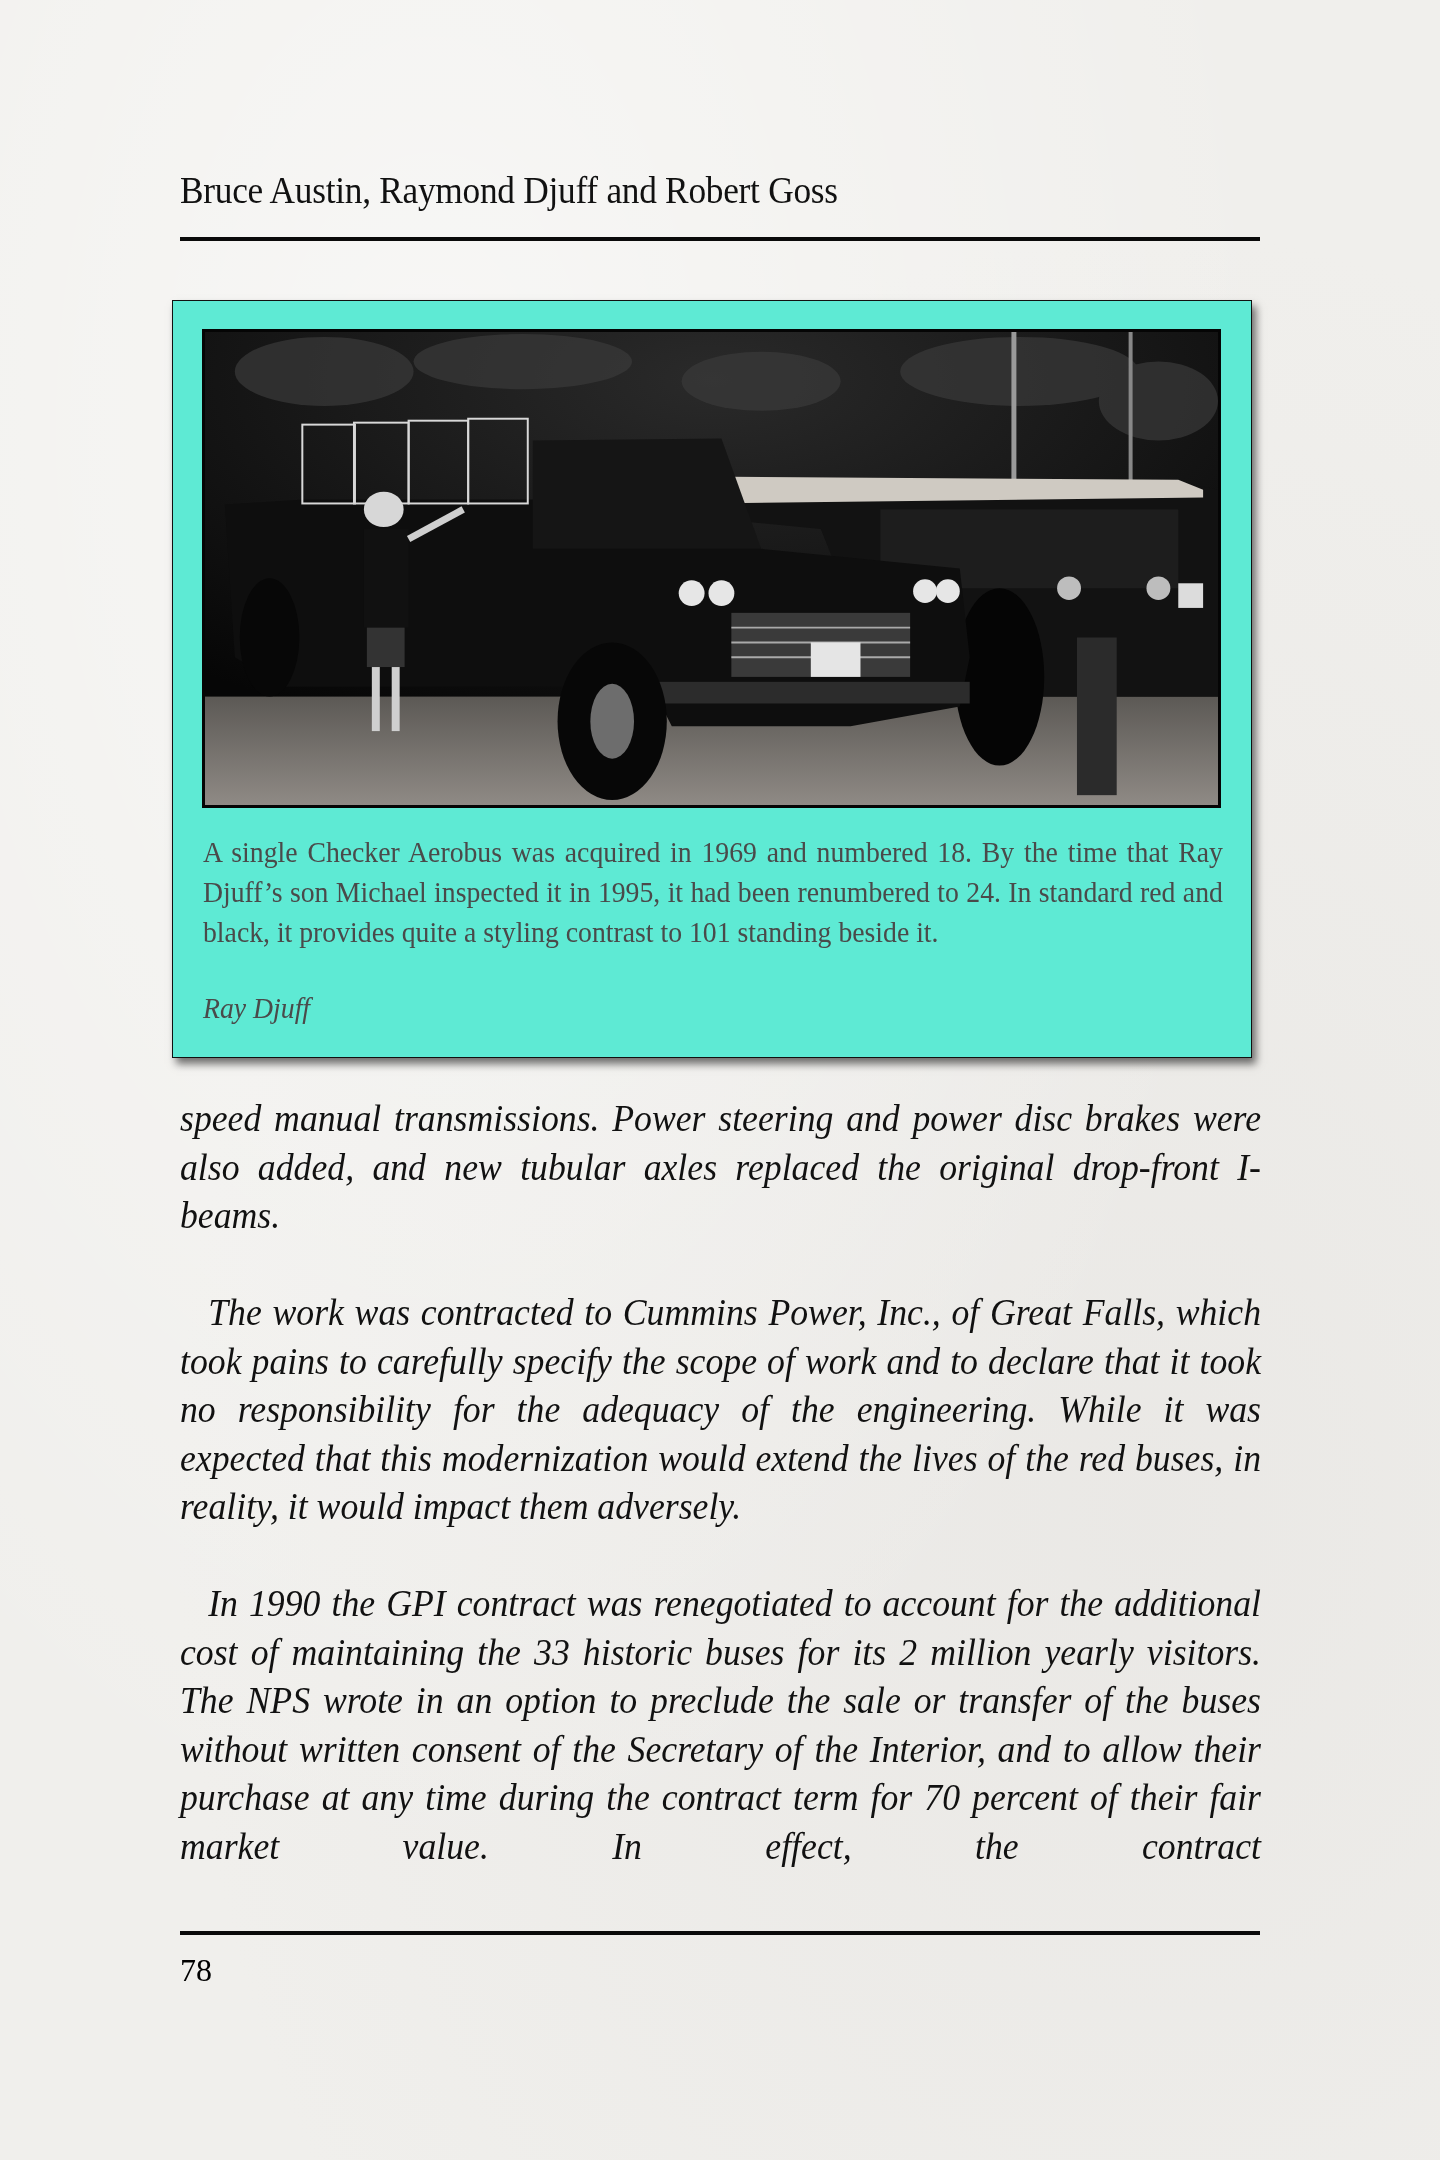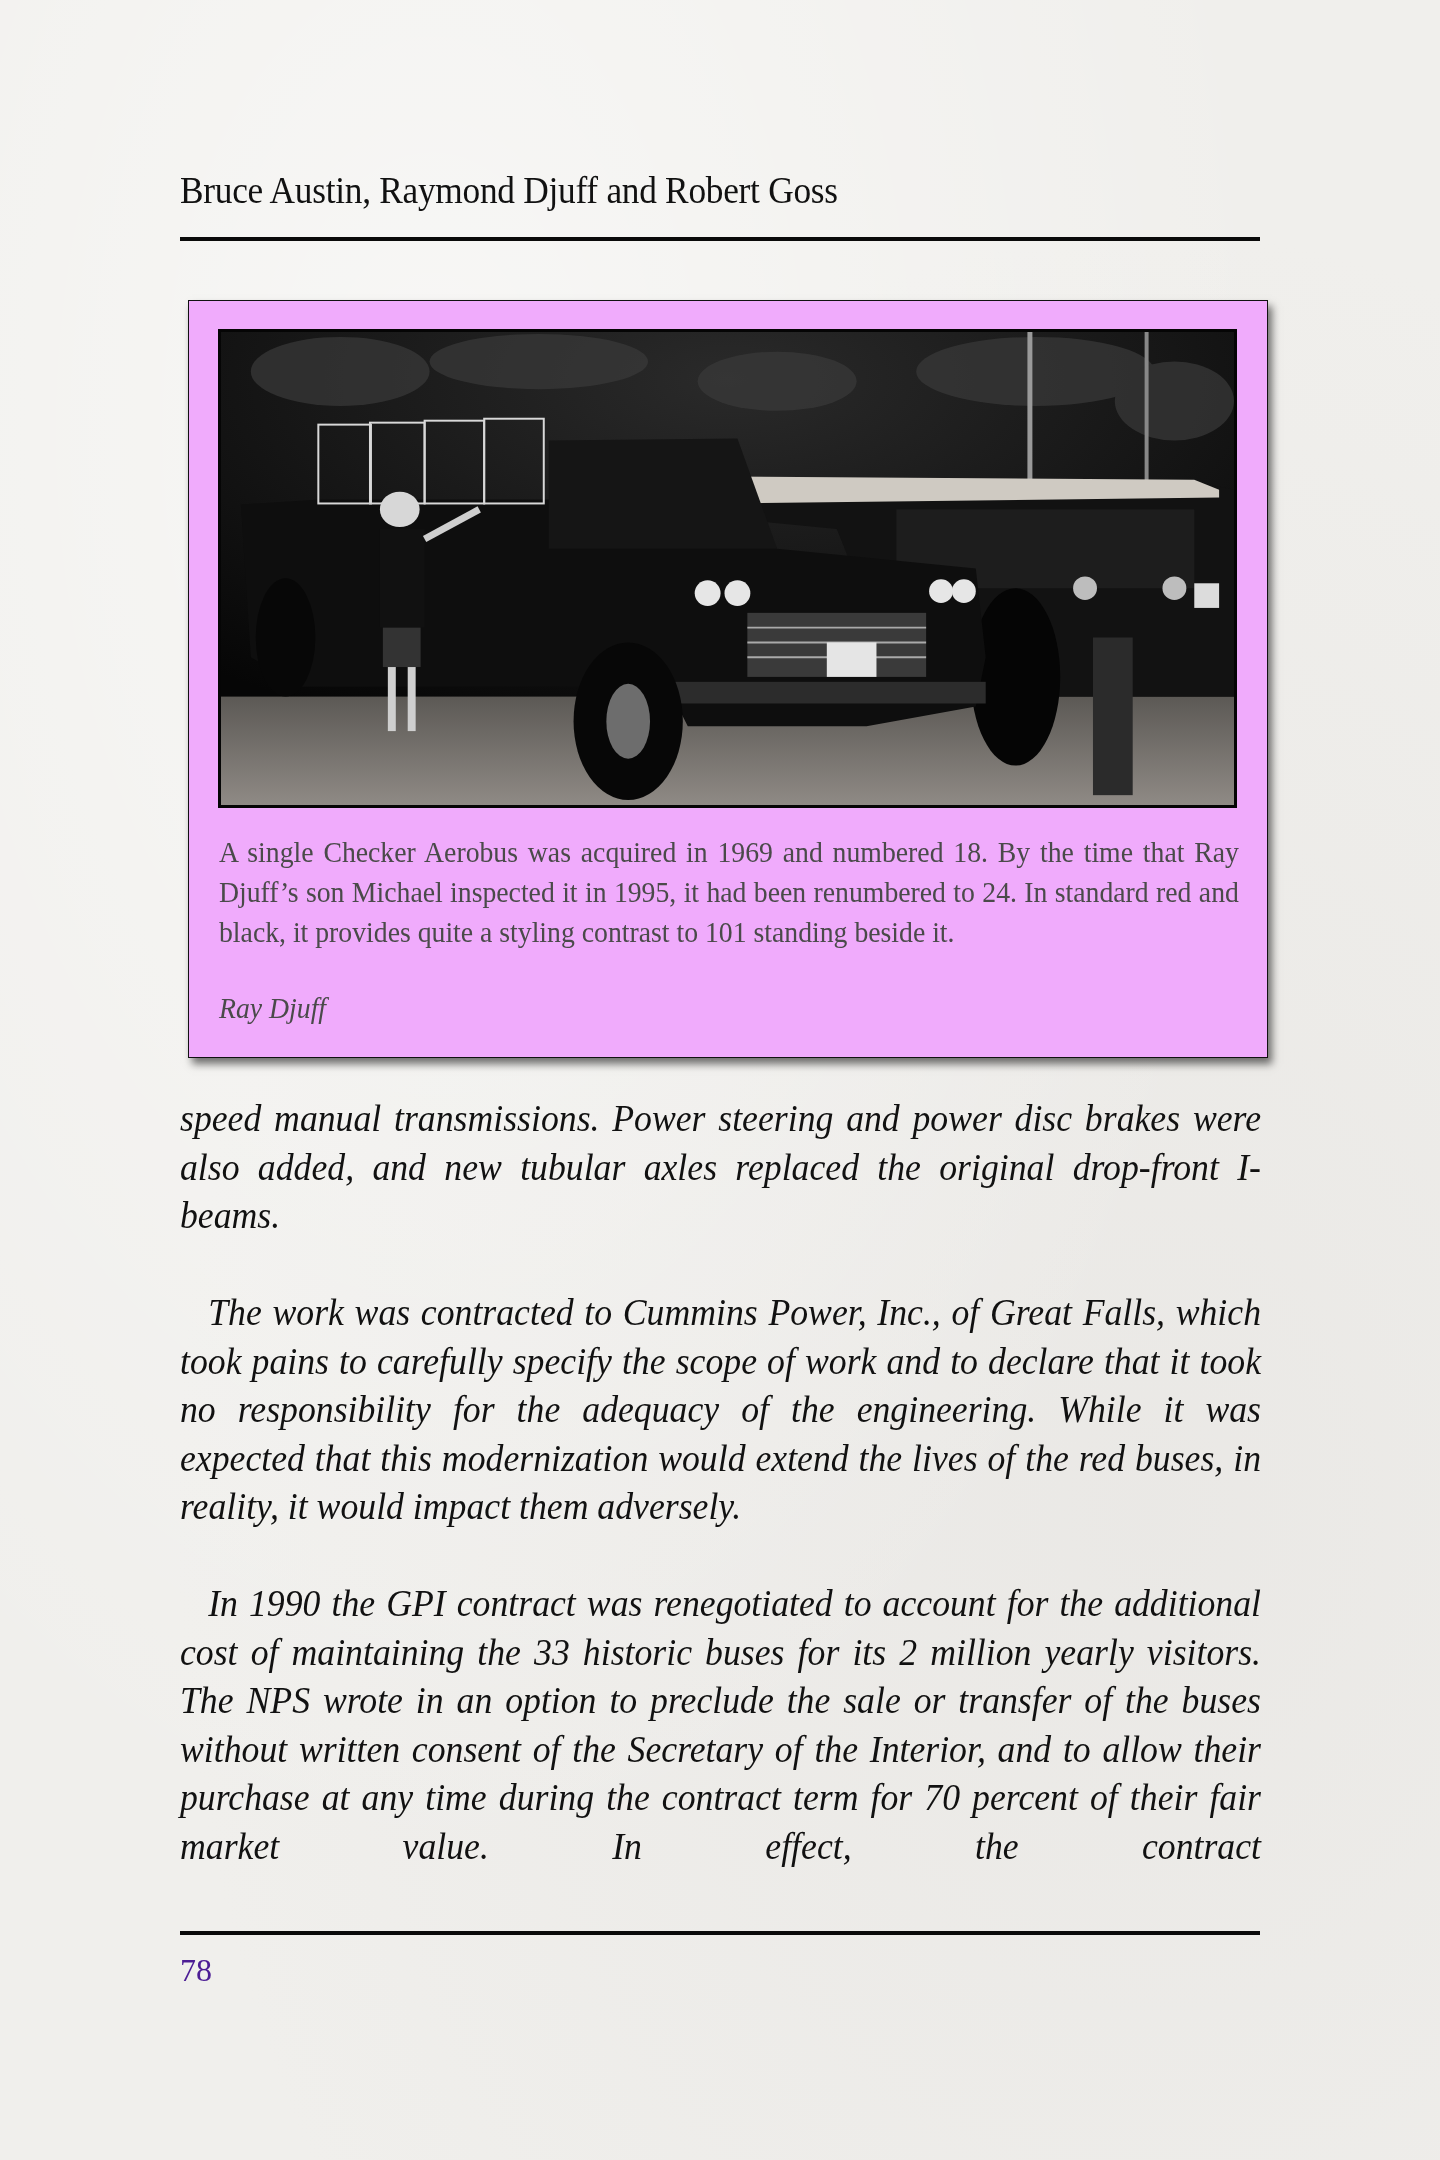"A single Checker Aerobus was" .figure-frame { background: #f0abfc -> #5eead4; left: 188px -> 172px }
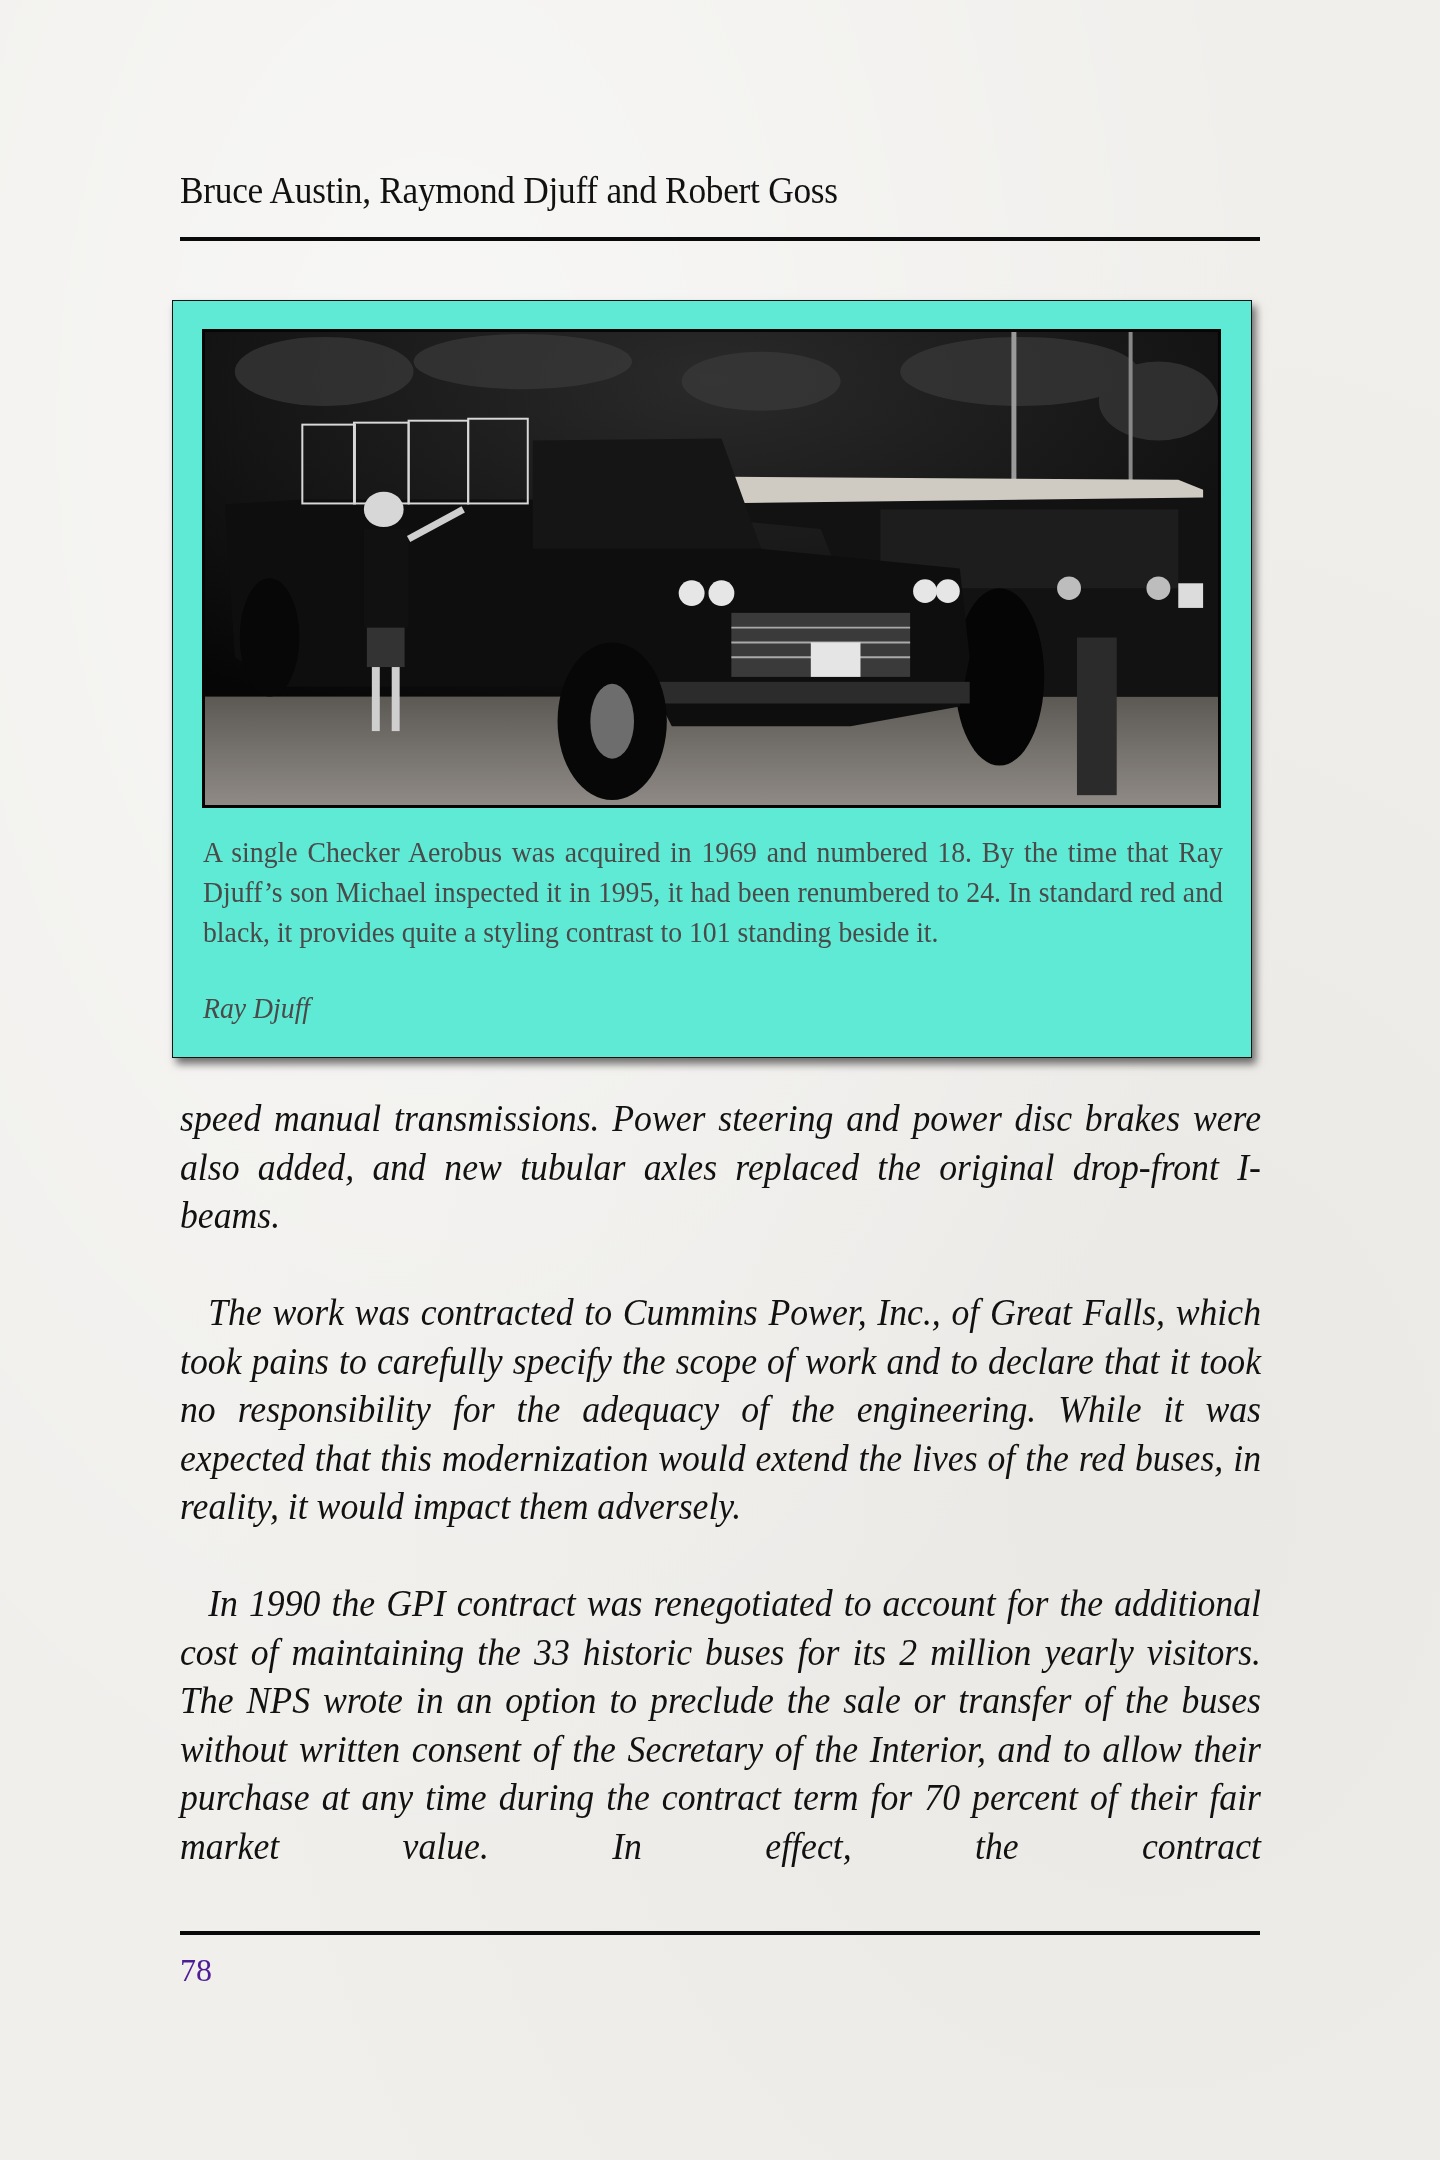"78" .folio { color: #4c1d95 -> #000000 }
